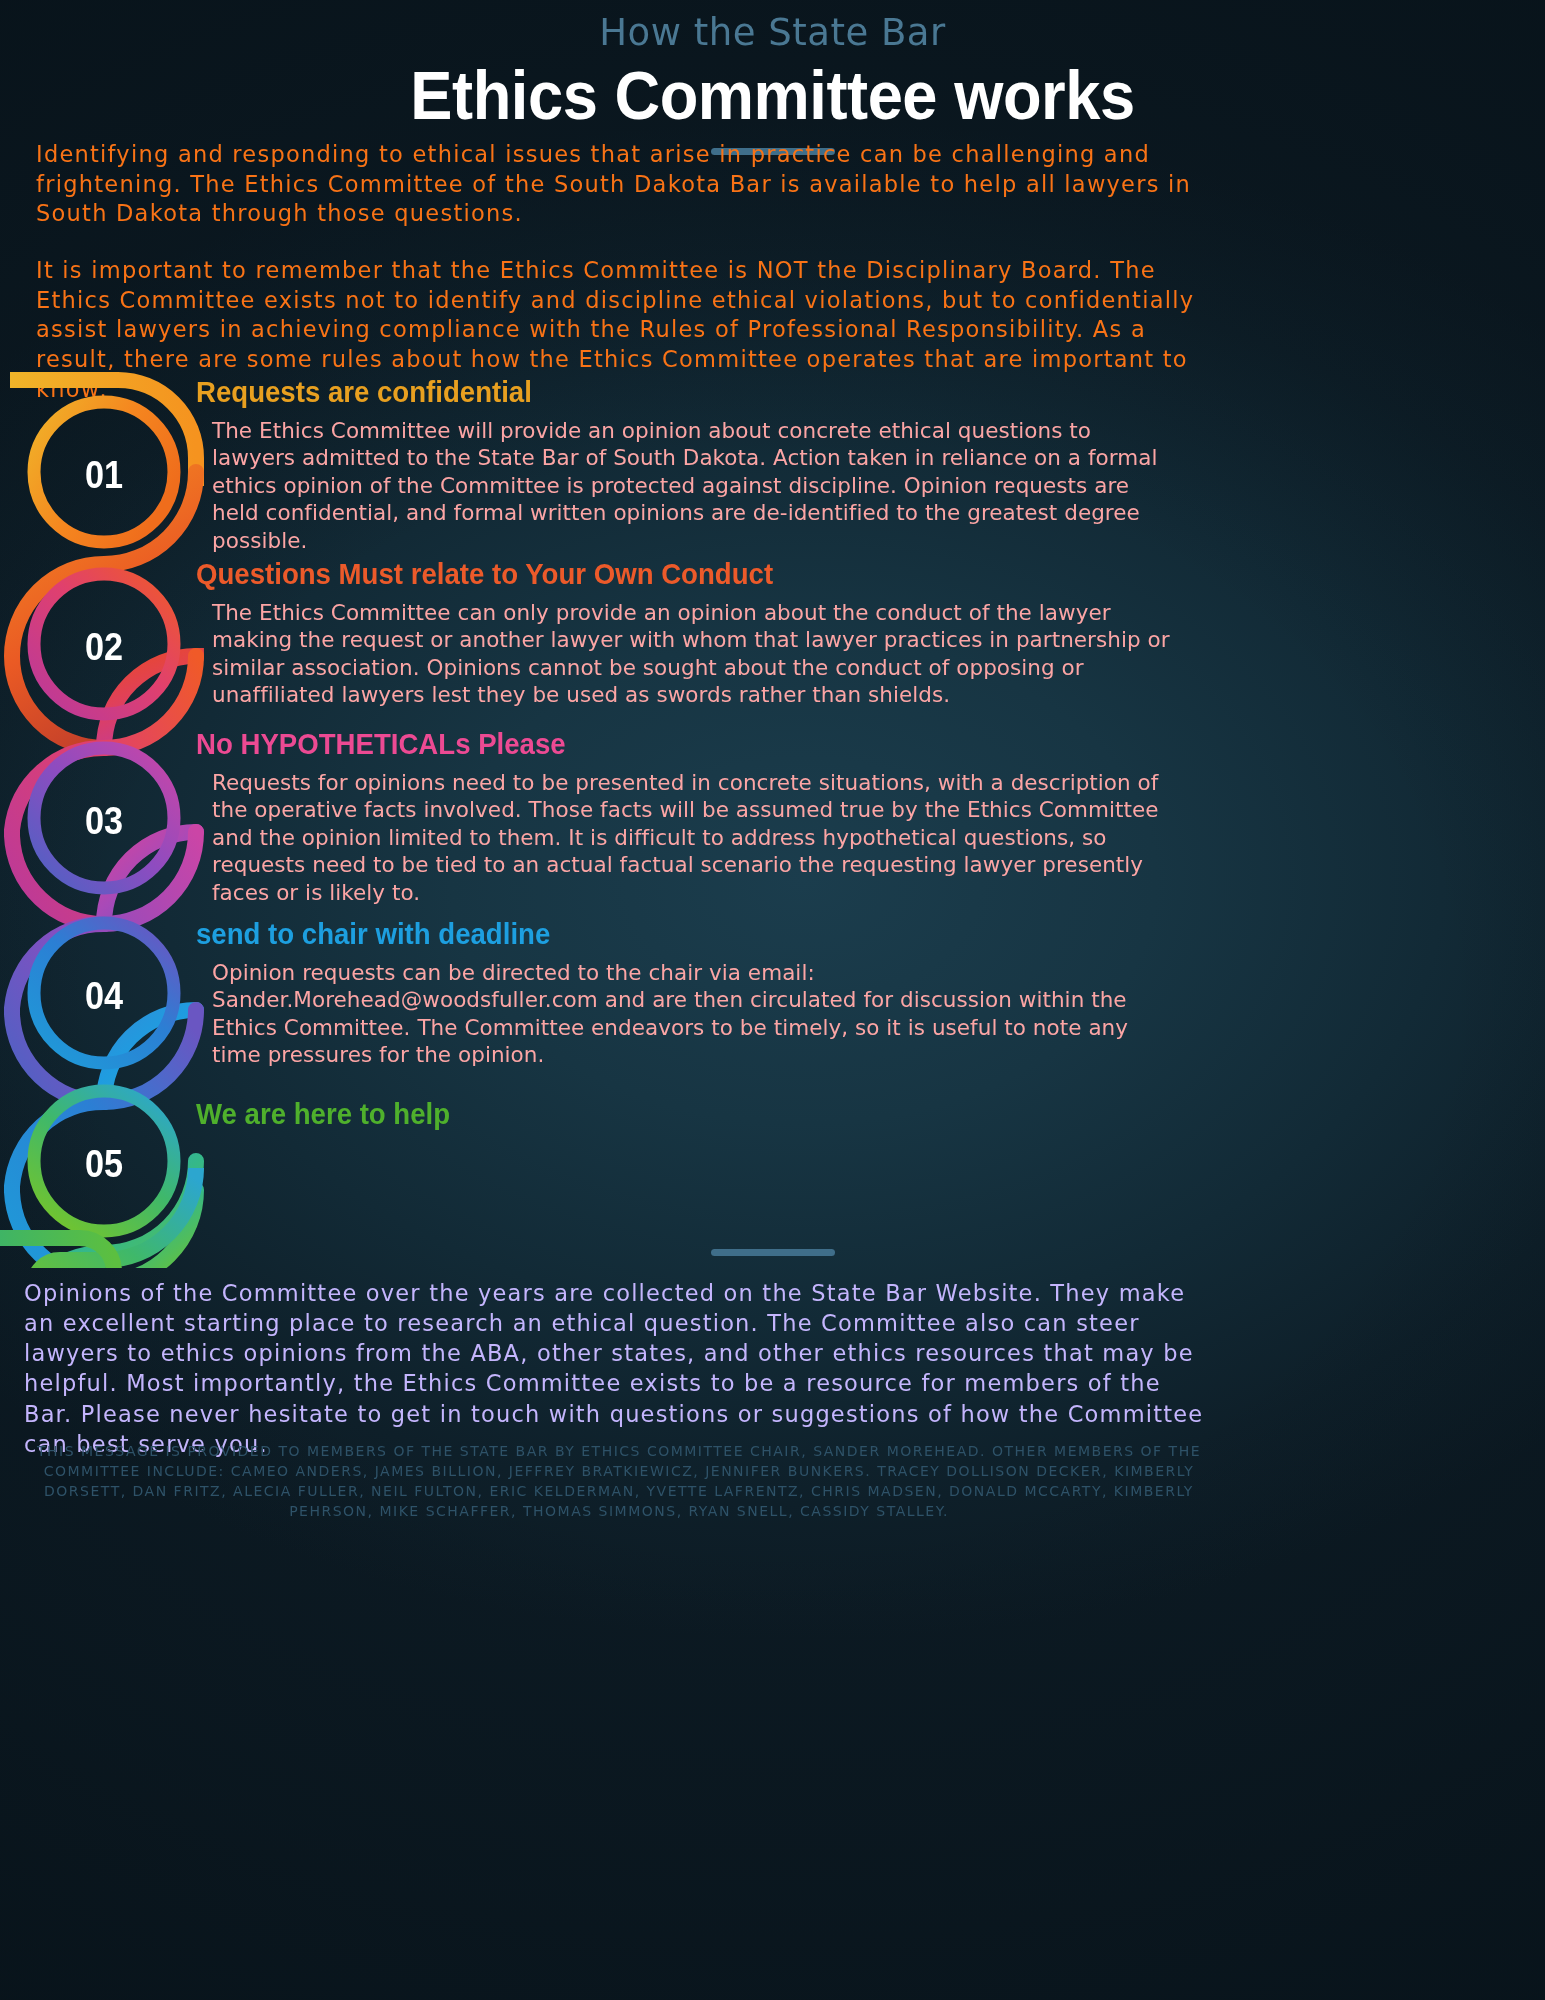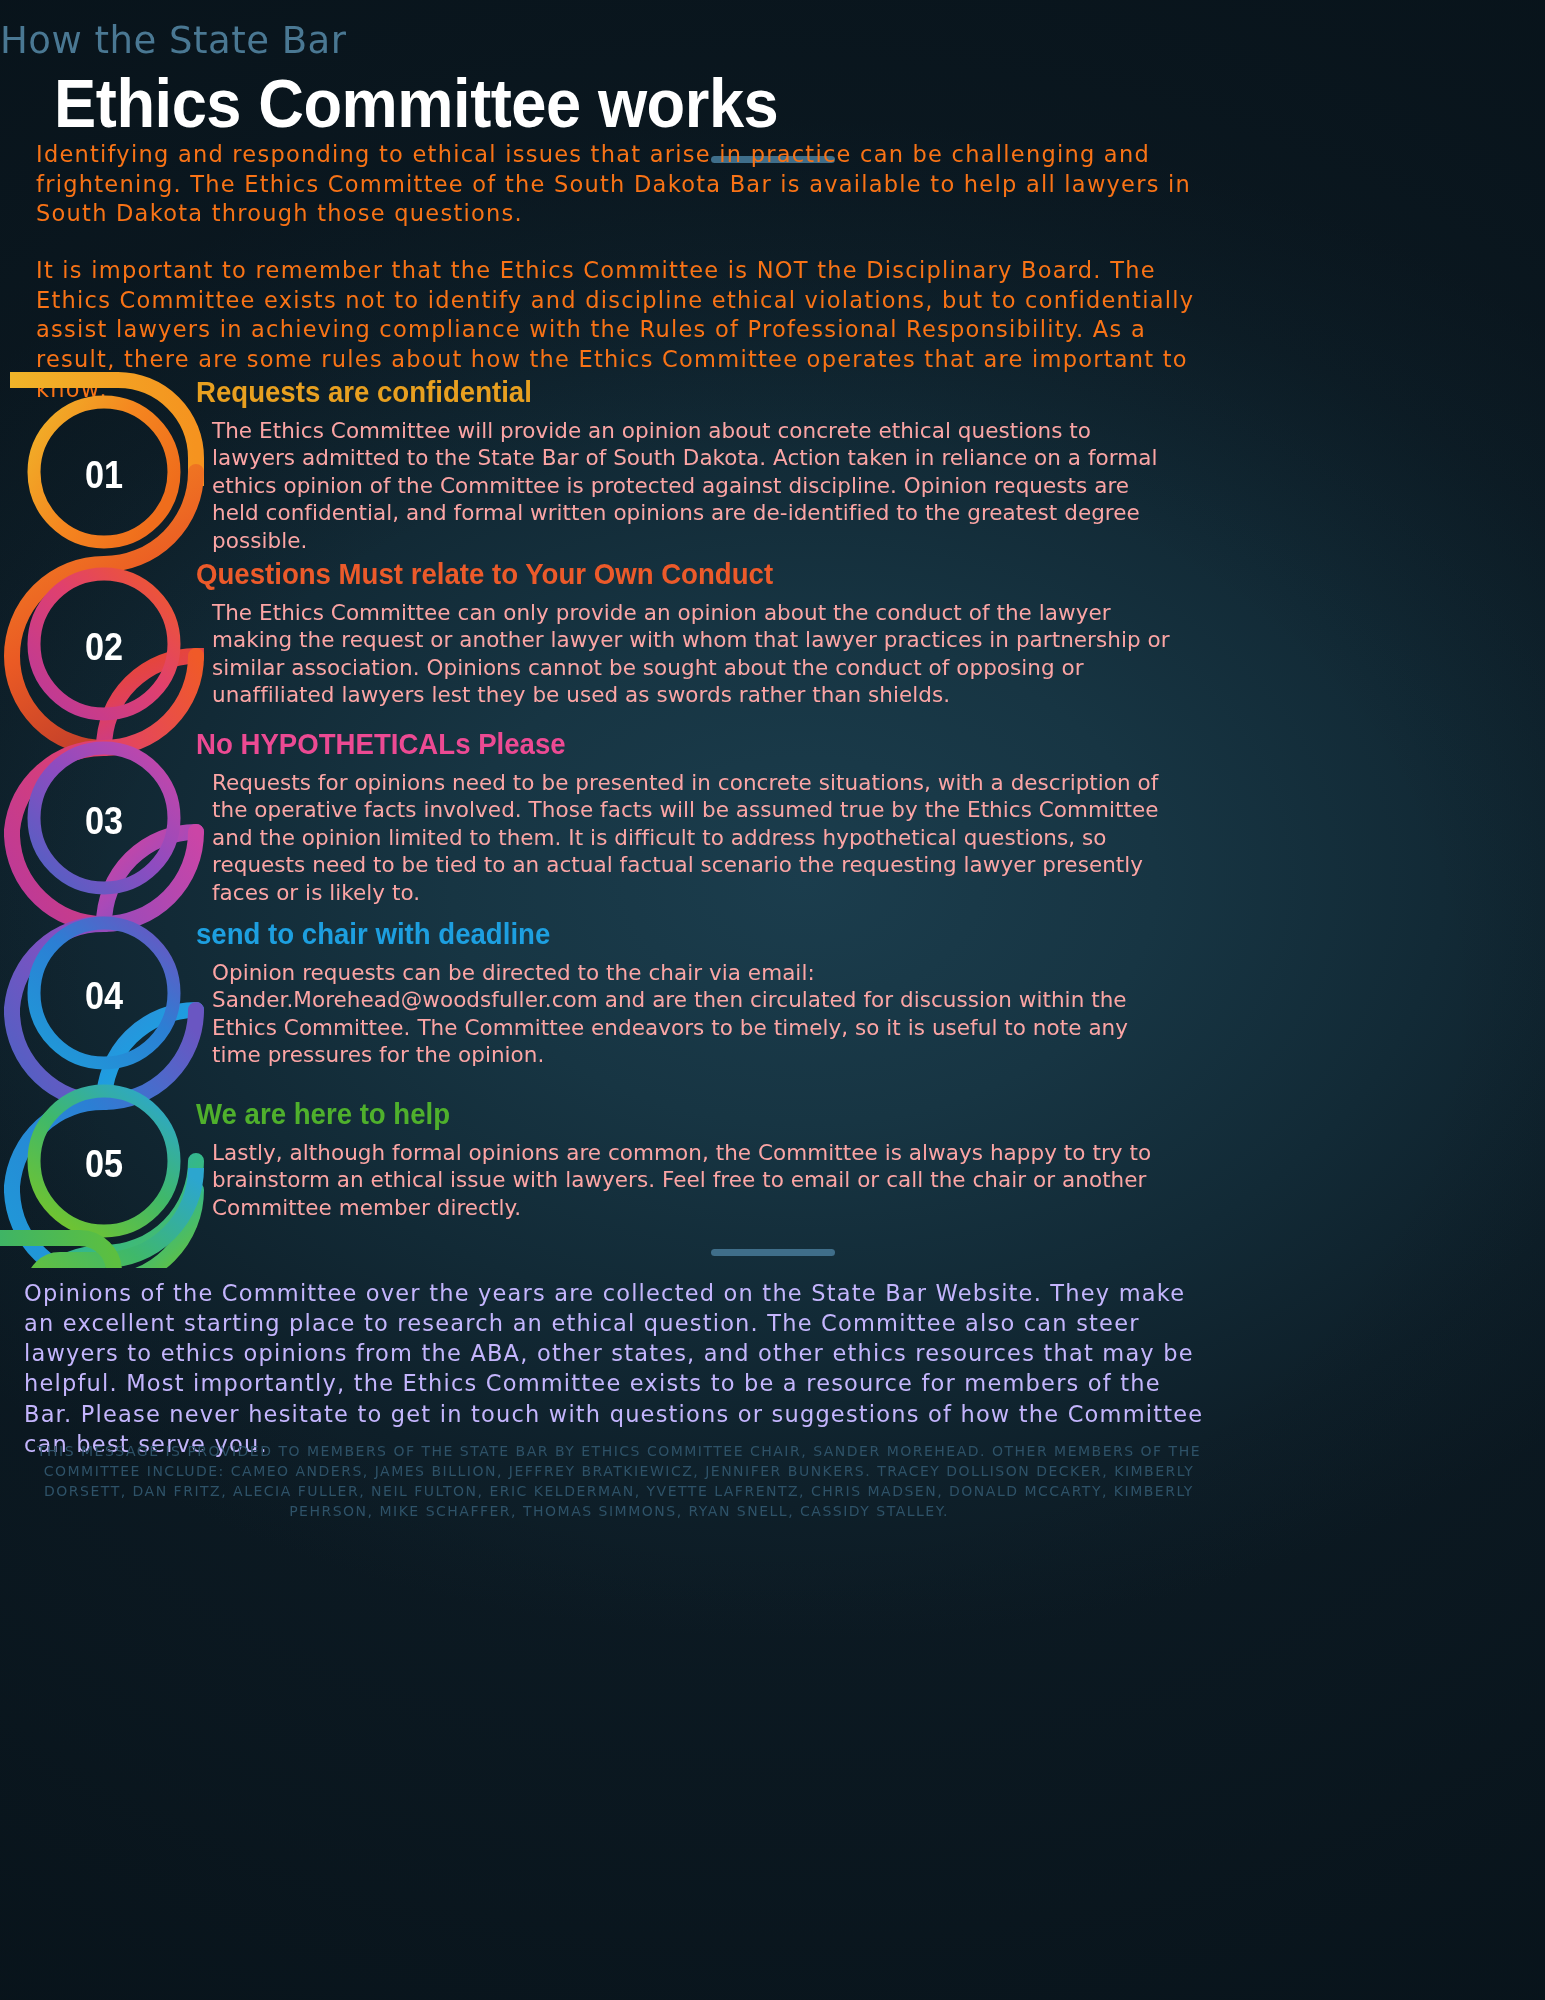"How the State Bar" .hdr { padding-top: 22px -> 14px; text-align: none -> center }
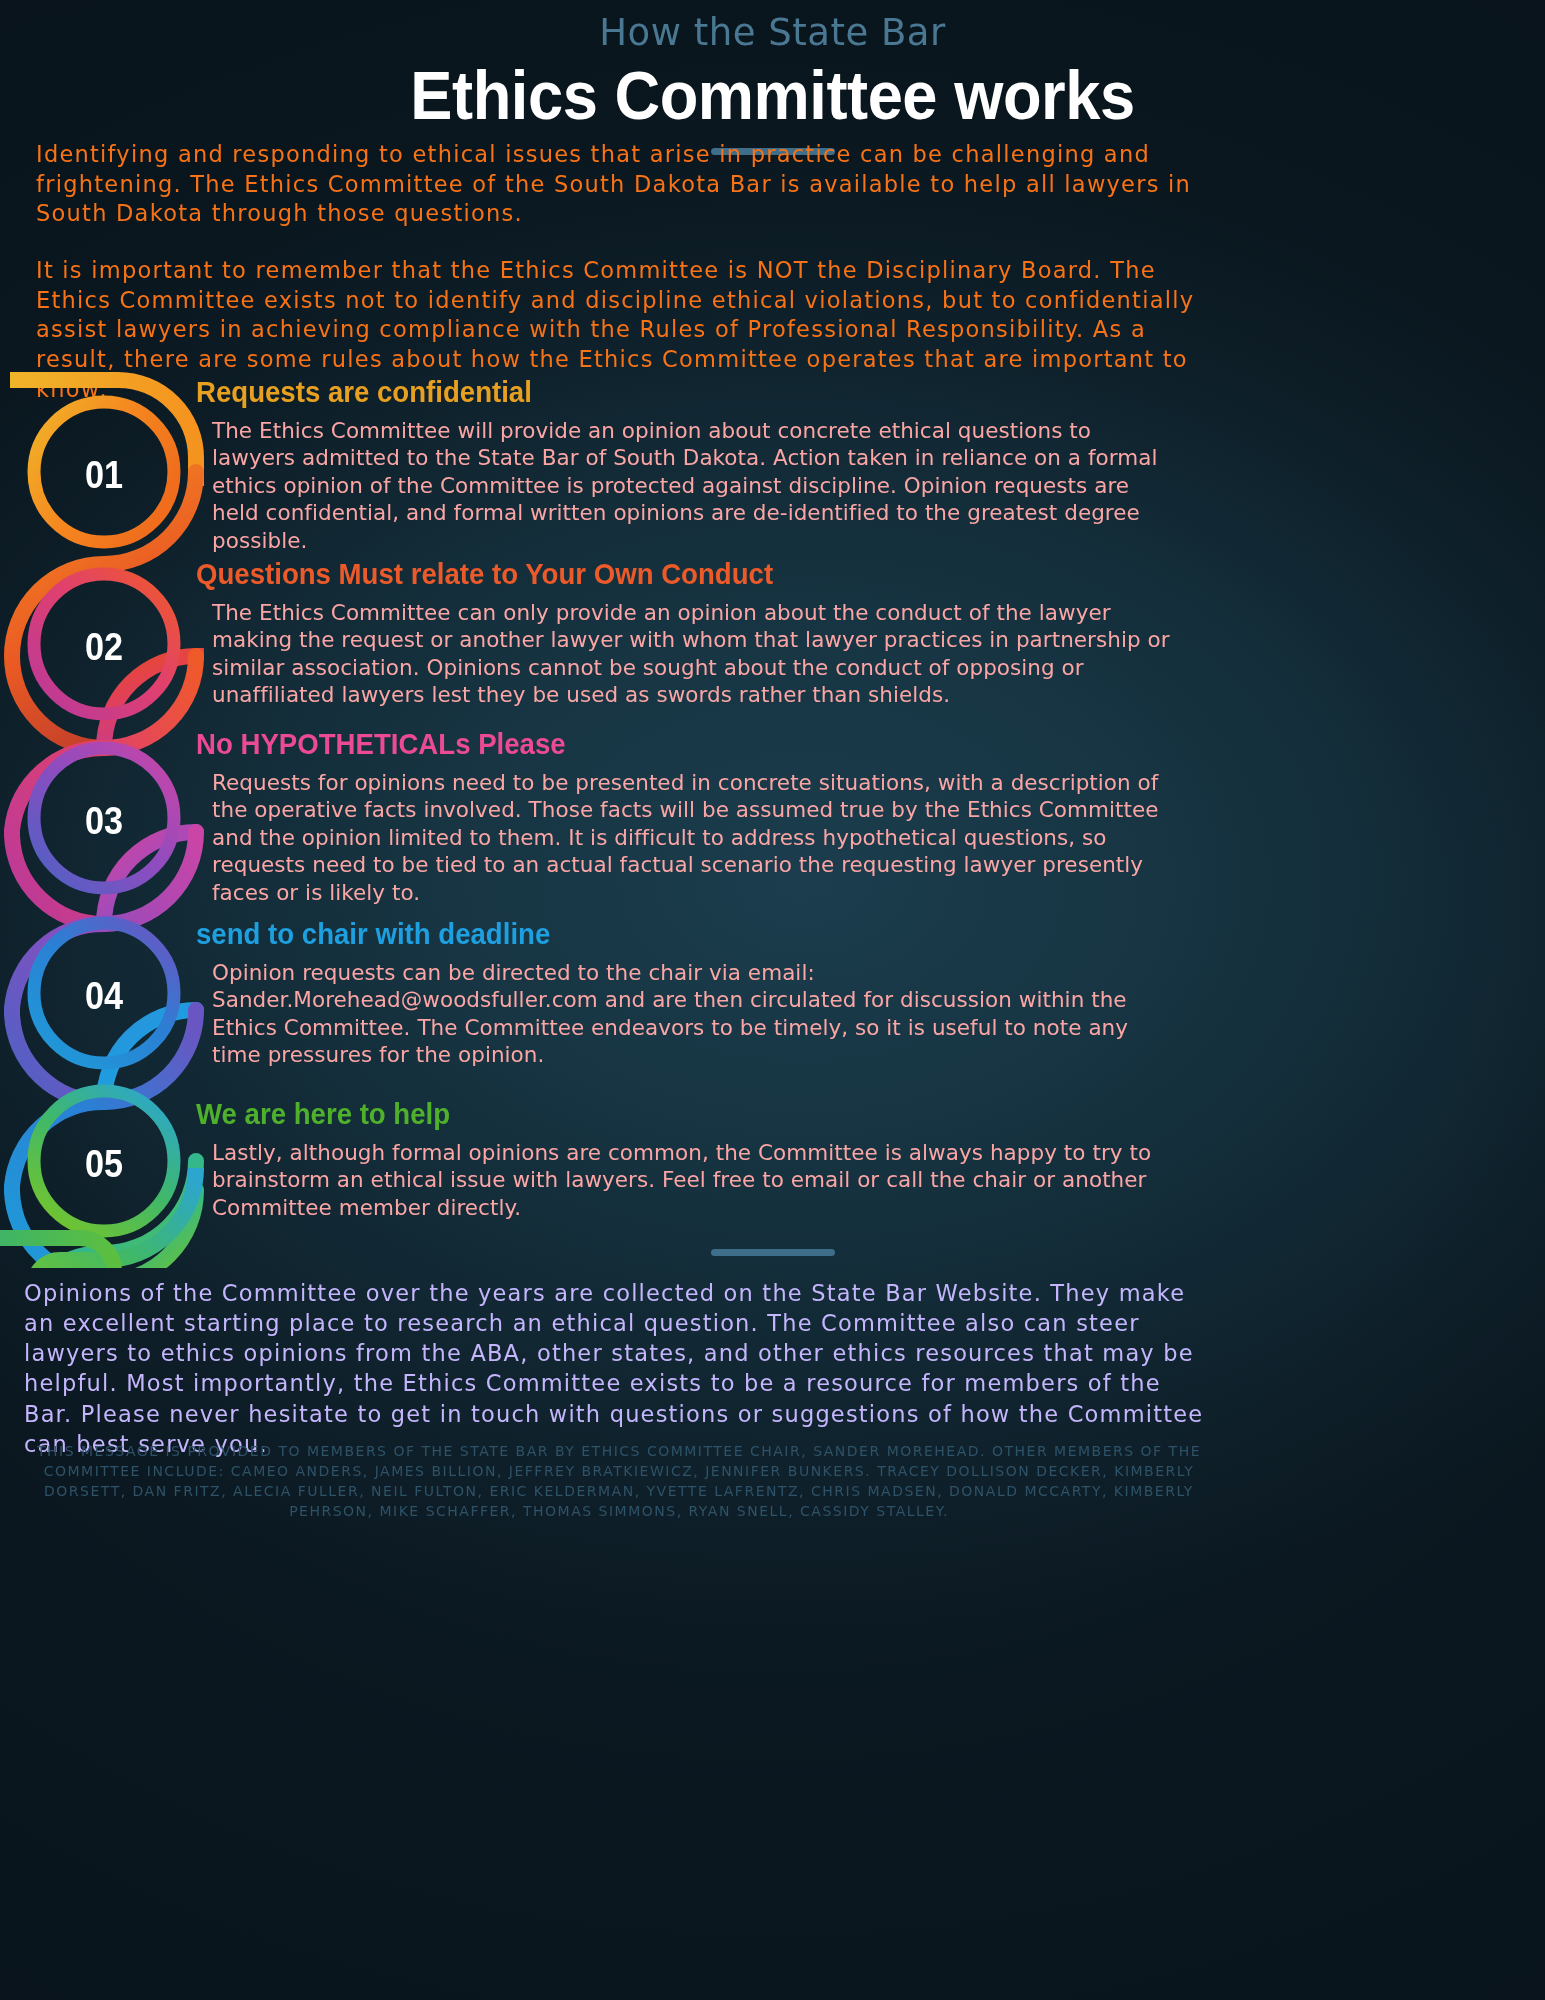"Lastly, although formal opinions are" p.step-body { html: <p>Lastly, although formal opinions are common, the Committee is always happy to try to brainstorm an ethical issue with lawyers. Feel free to email or call the chair or another Committee member directly.</p> -> none }
